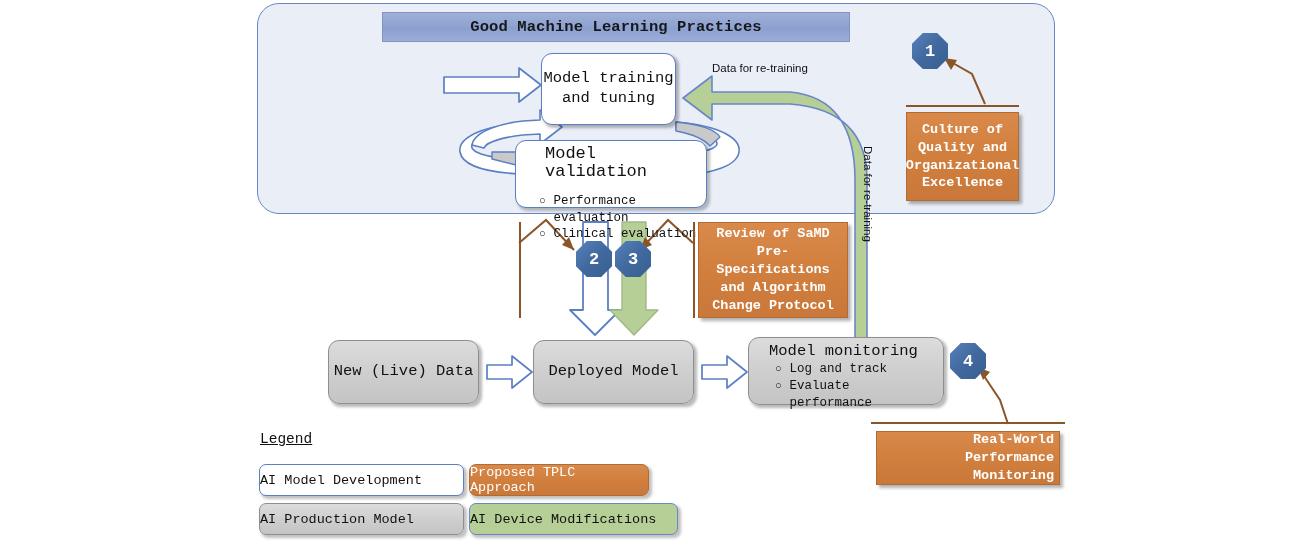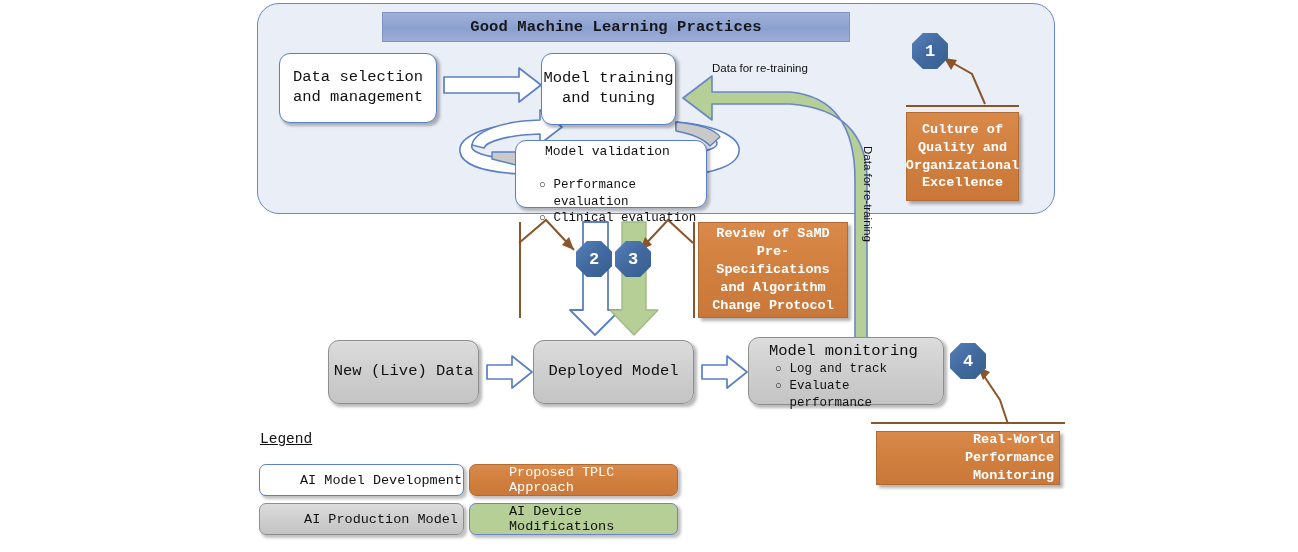"Data selection and management" div.abs { html: <div> <span>Data selection and management</span> </div> -> none }
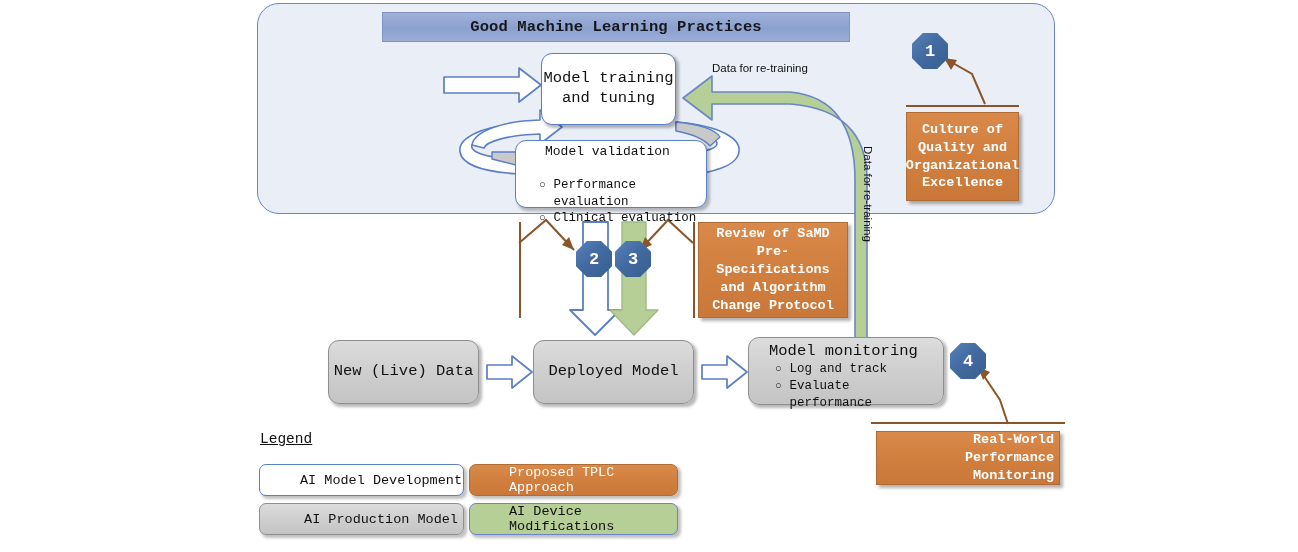"Model validation" #mv-title { font-size: 13px -> 17px; margin: 0 0 18px 20px -> 0 0 12px 20px }
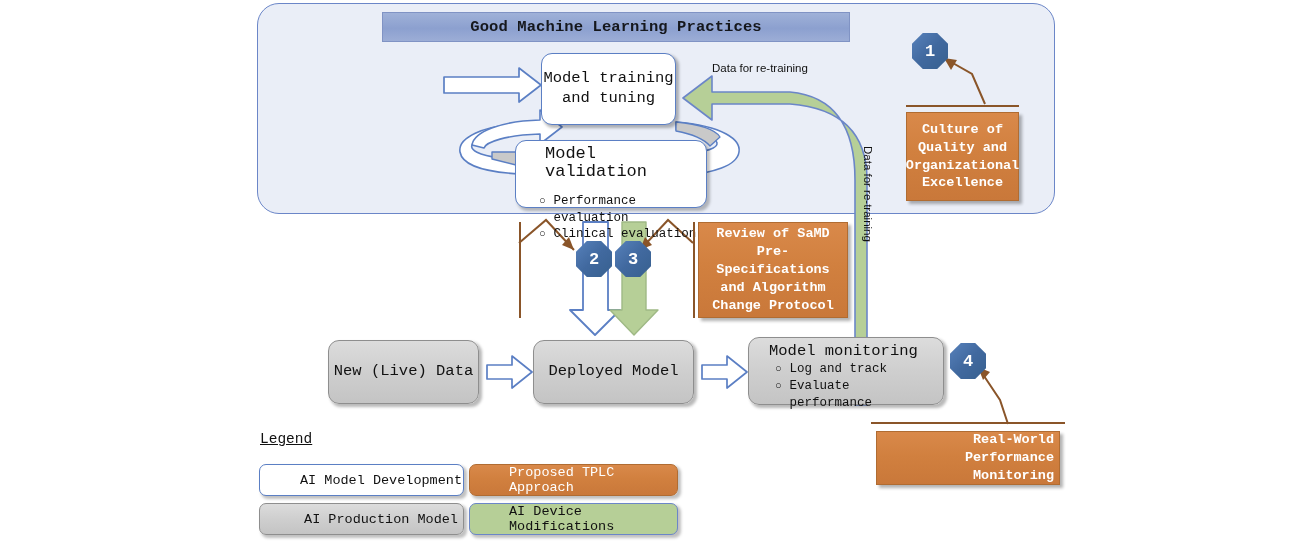"AI Model Development" .legend-chip { justify-content: center -> flex-start; padding-left: 39px -> none }
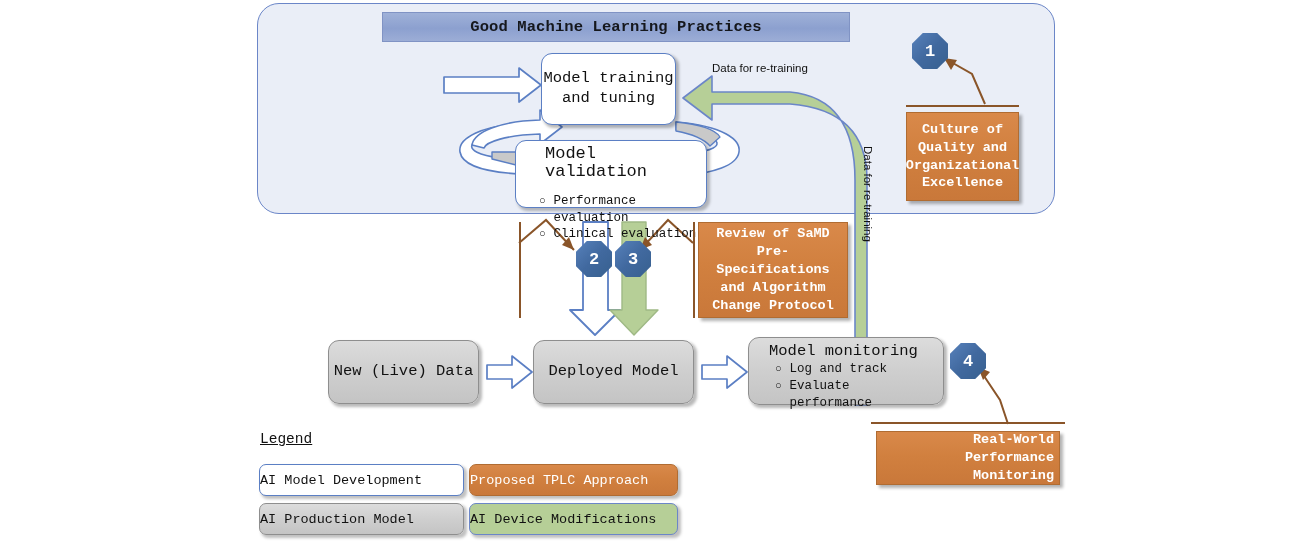"Proposed TPLC Approach" #lg-tplc { width: 209px -> 180px }
